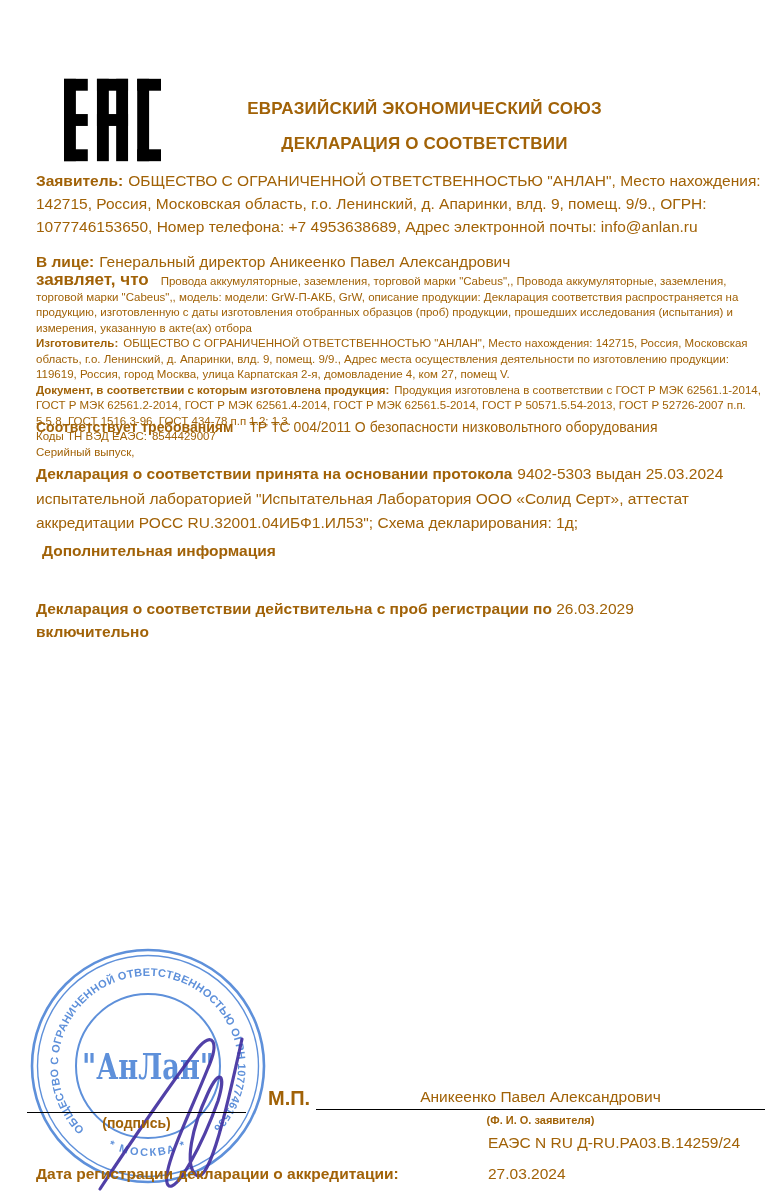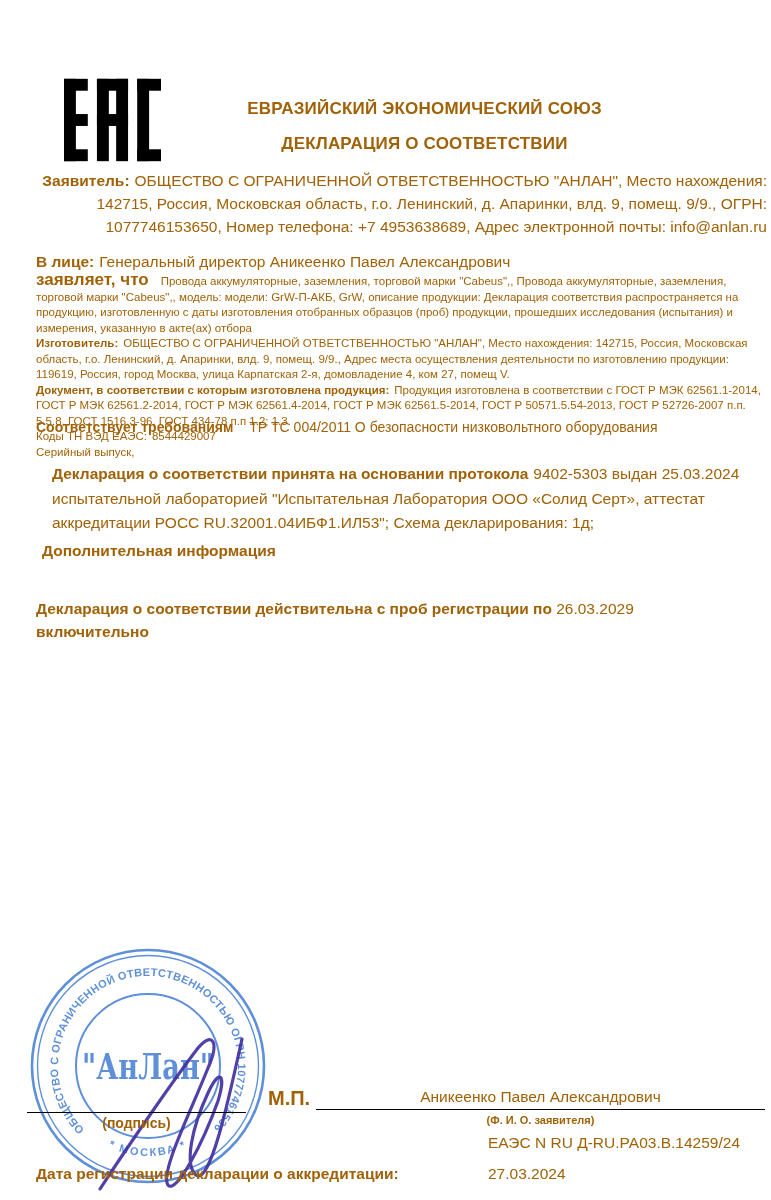"Заявитель: ОБЩЕСТВО С ОГРАНИЧЕННОЙ" .applicant { text-align: right -> none }
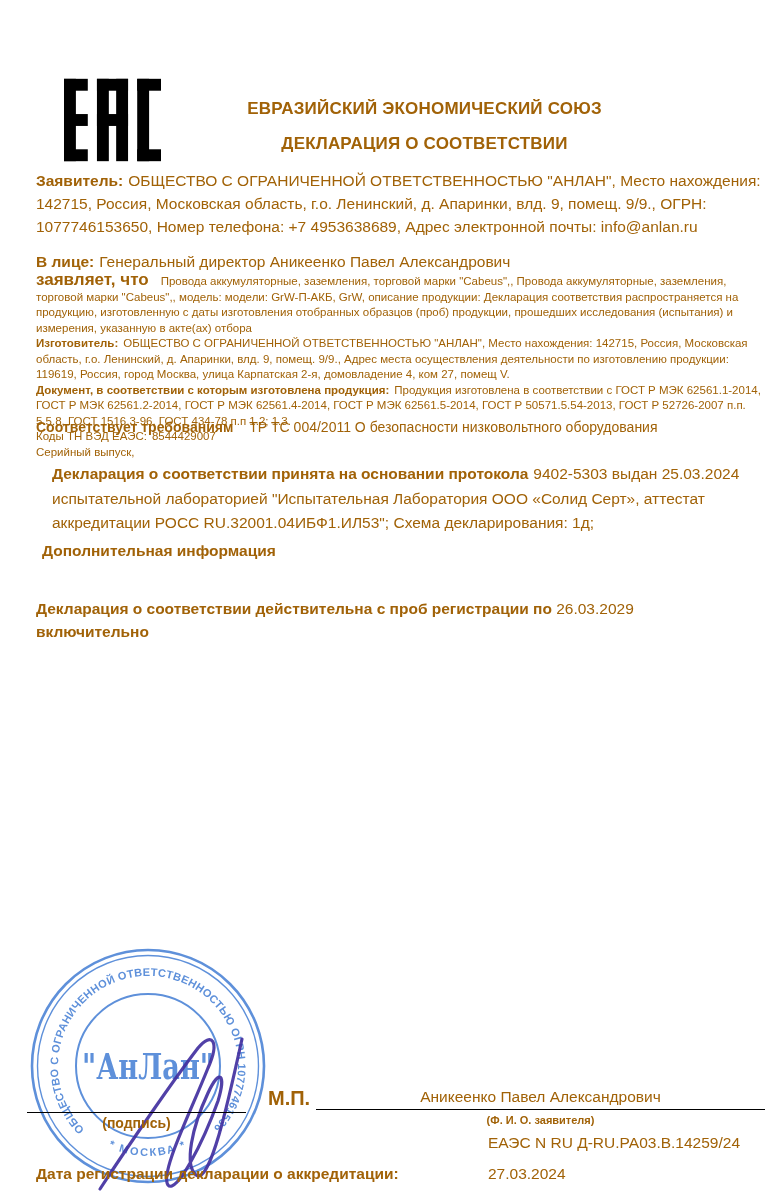"Декларация о соответствии принята на" .basis { left: 52px -> 36px }
